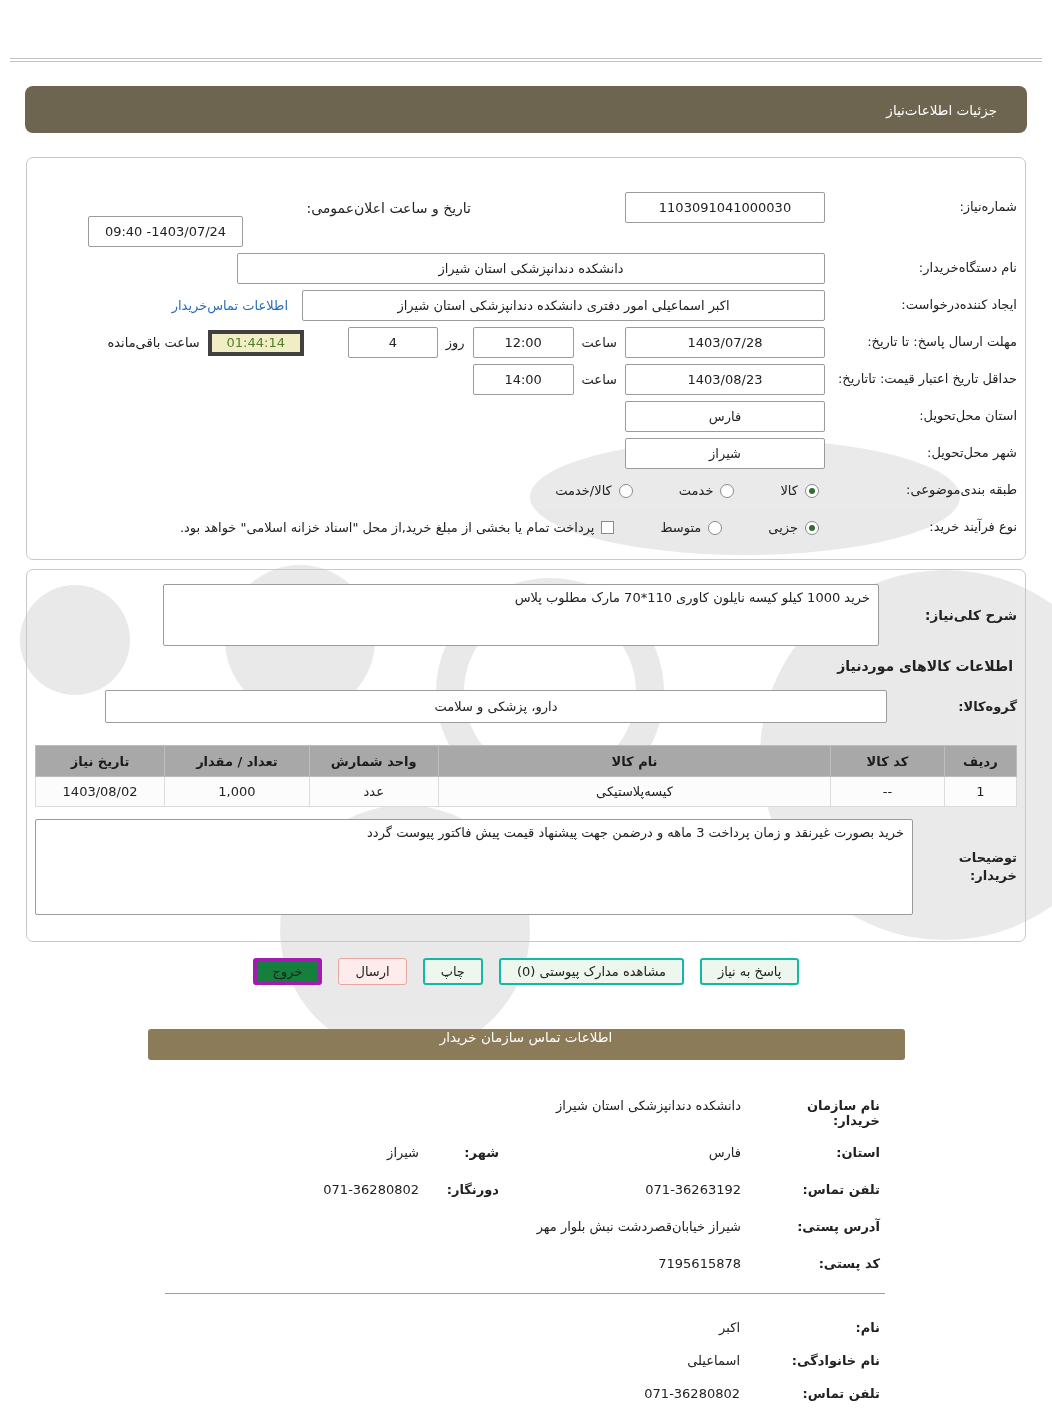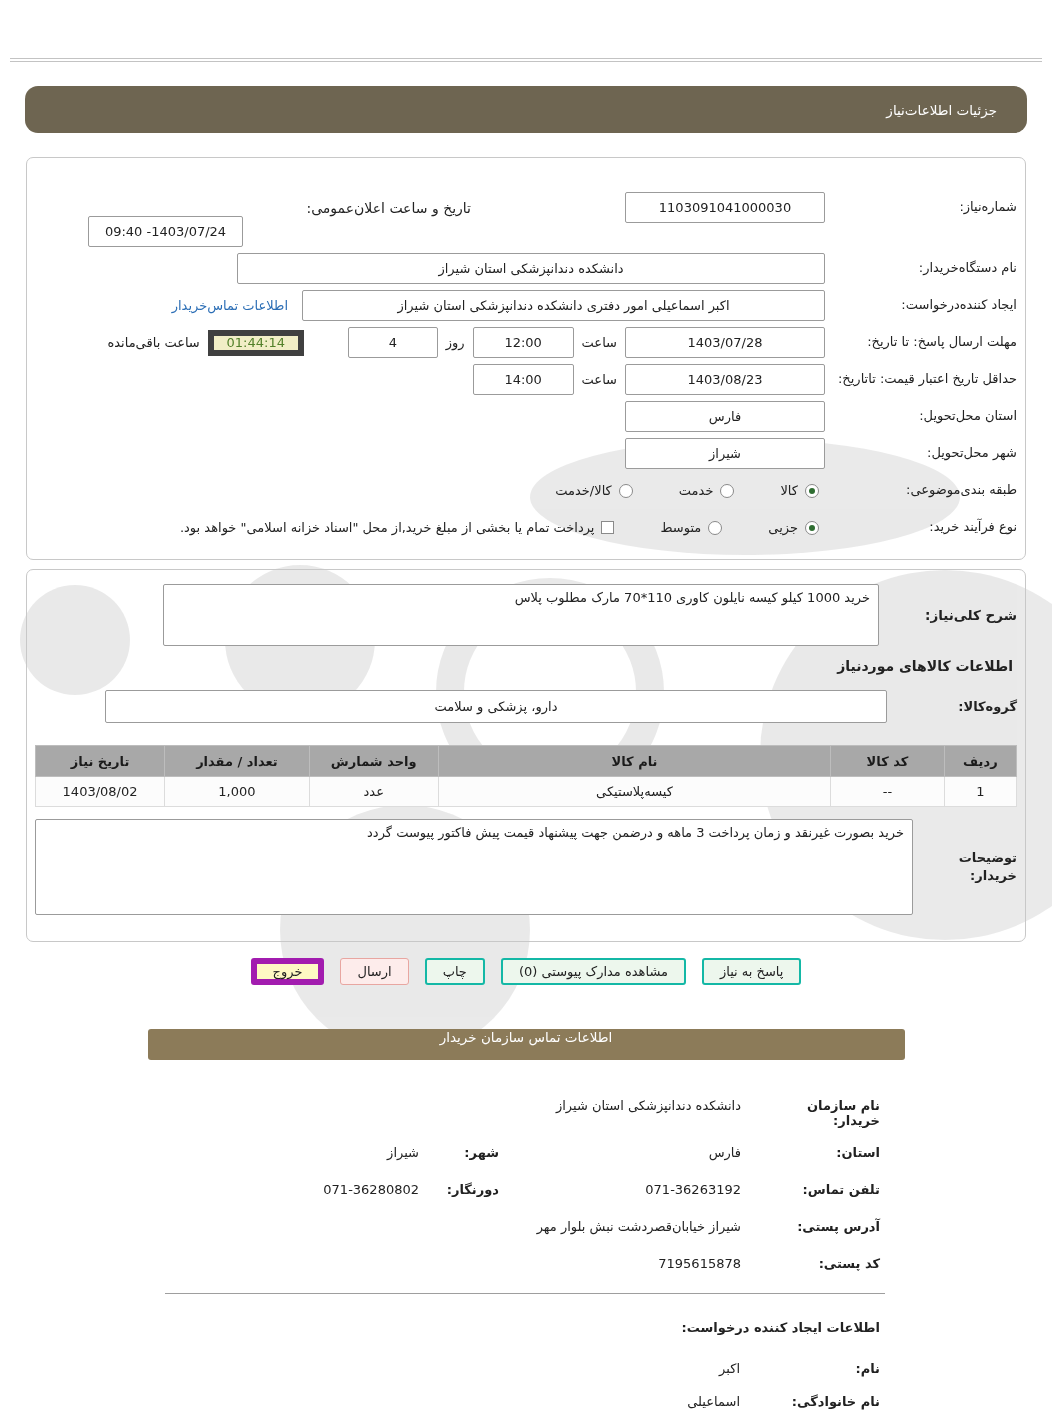"جزئیات اطلاعات‌نیاز" .titlebar { border-radius: 13px -> 8px }
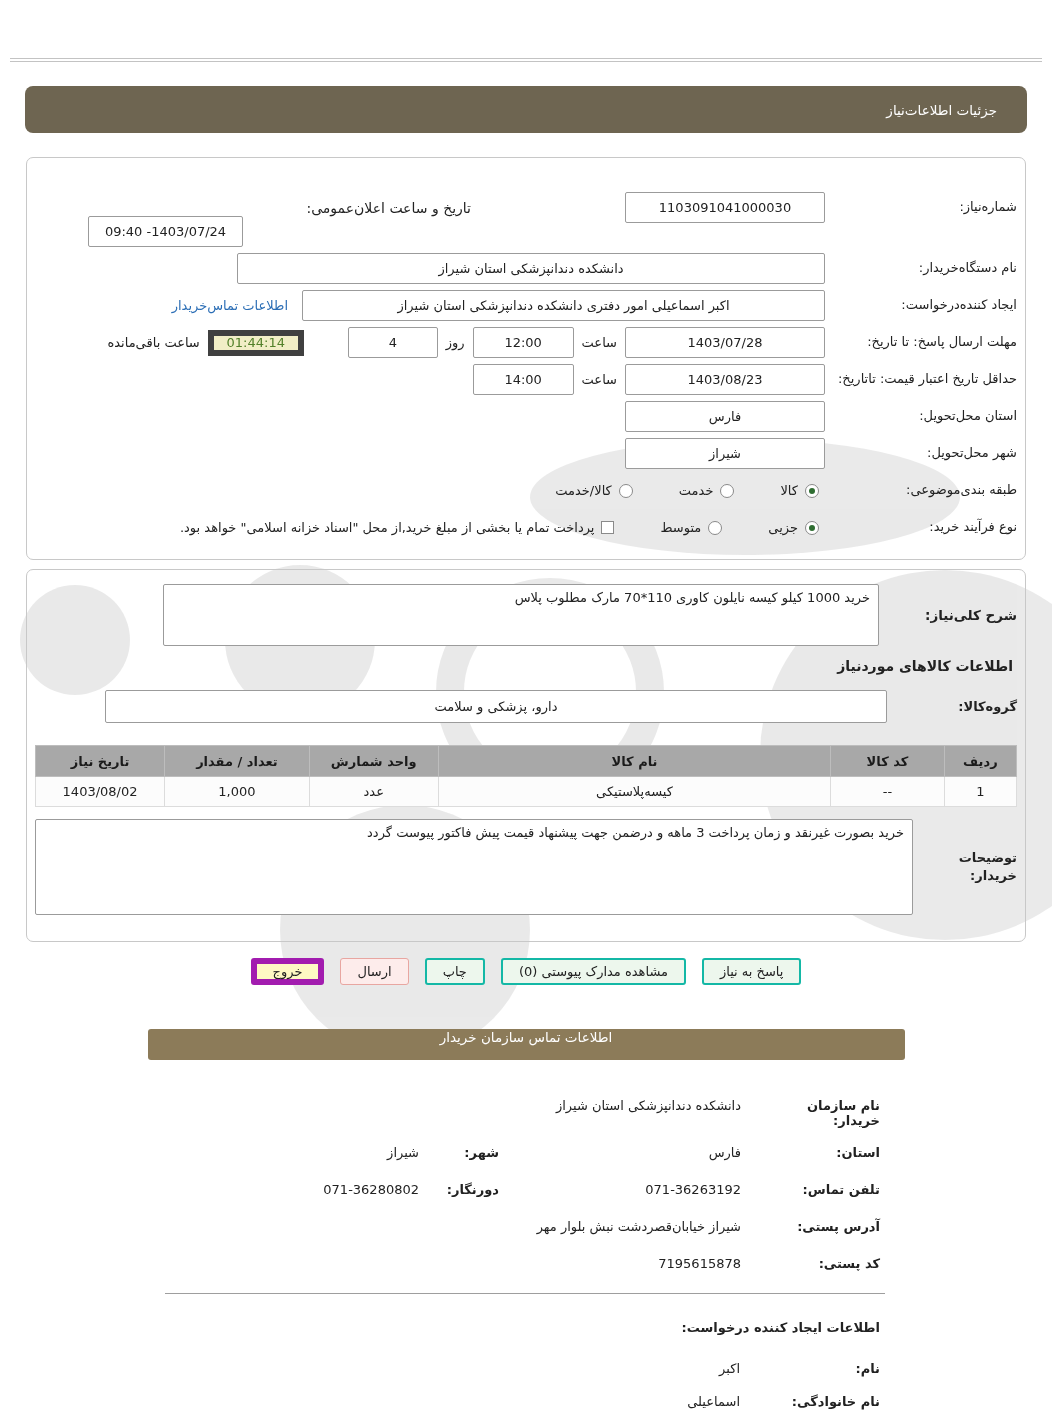"01:44:14" .countdown { border: 6px solid #404040 -> 4px solid #404040 }
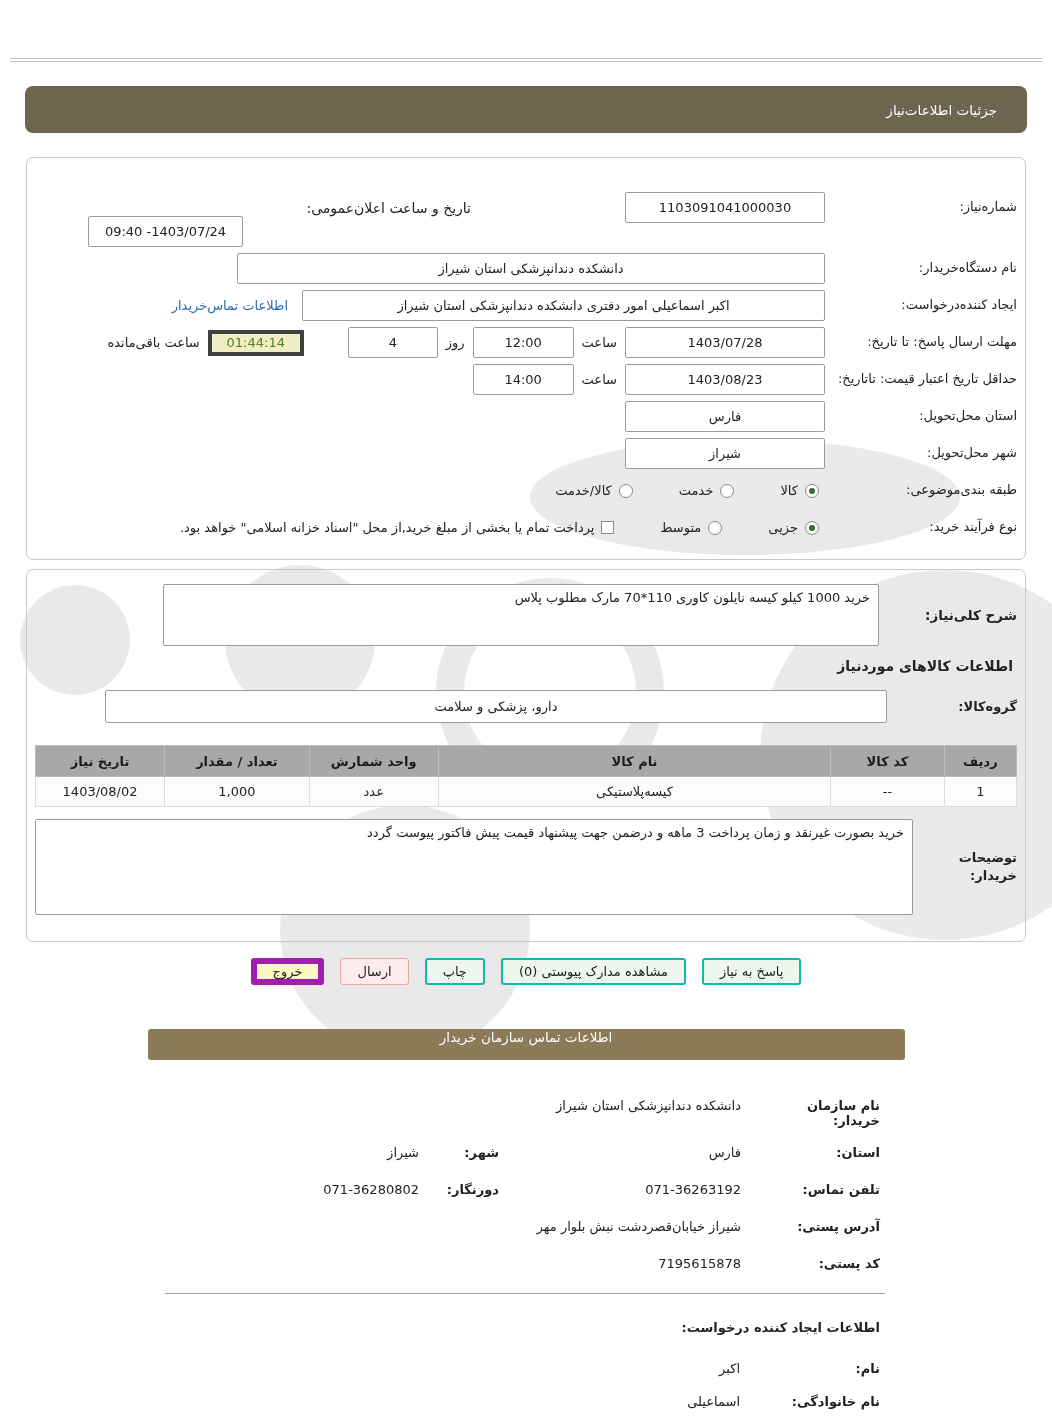"خروج" .btn-red { background: #fef9c3 -> #15803d; border: 6px solid #a21caf -> 4px solid #a21caf }
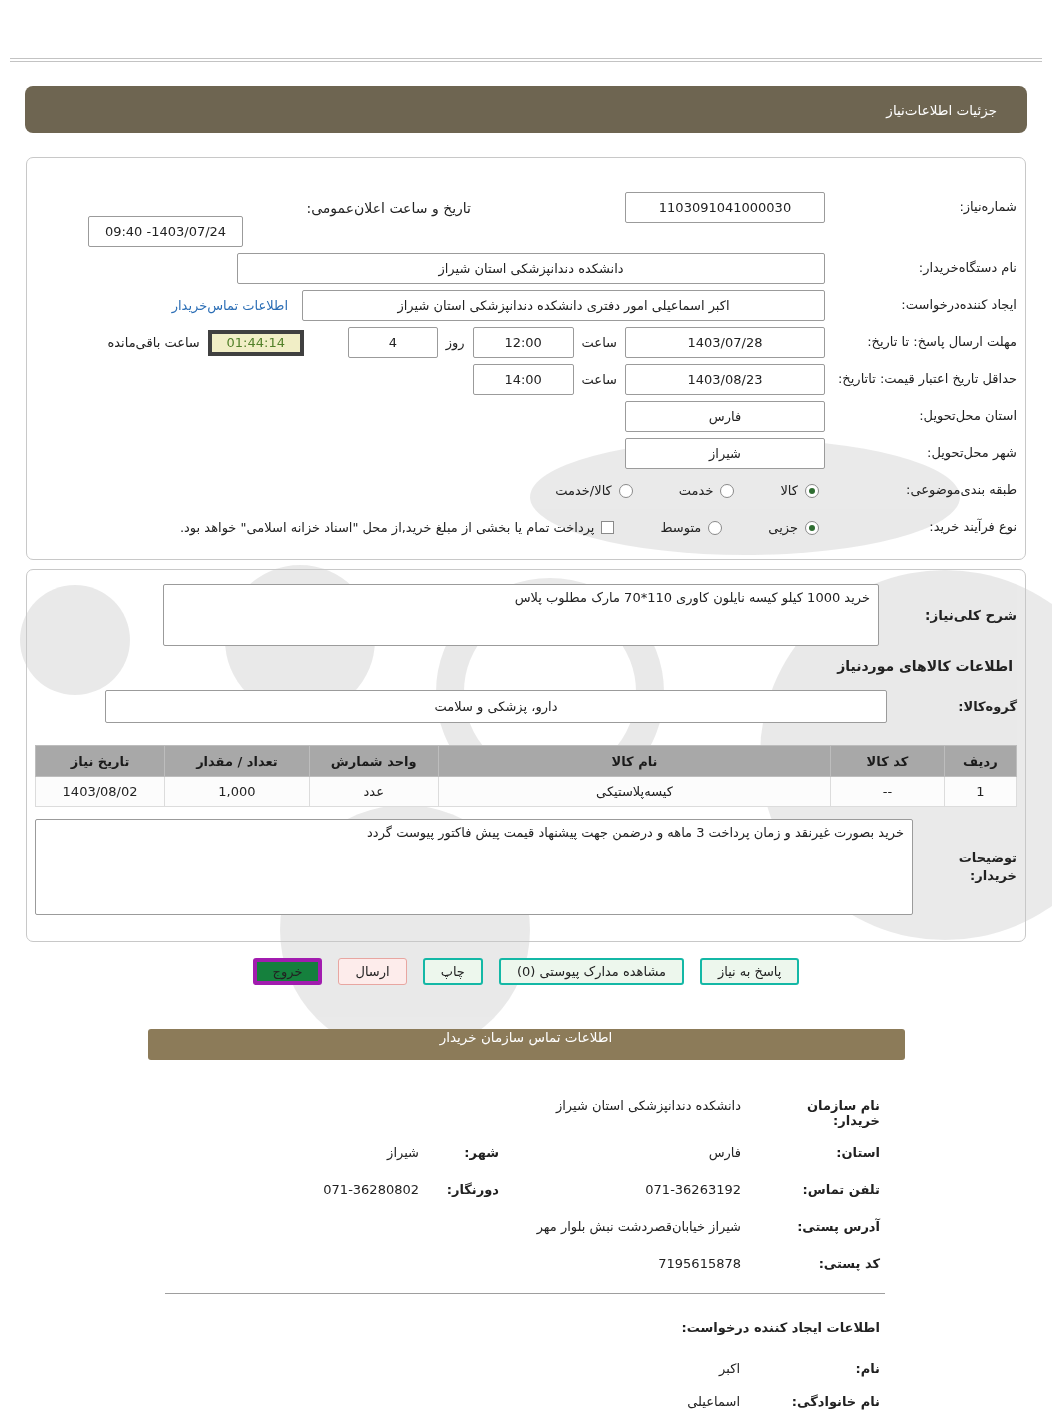"اطلاعات ایجاد کننده درخواست:" div.creator-title { html: <div>اطلاعات ایجاد کننده درخواست:</div> -> none }
